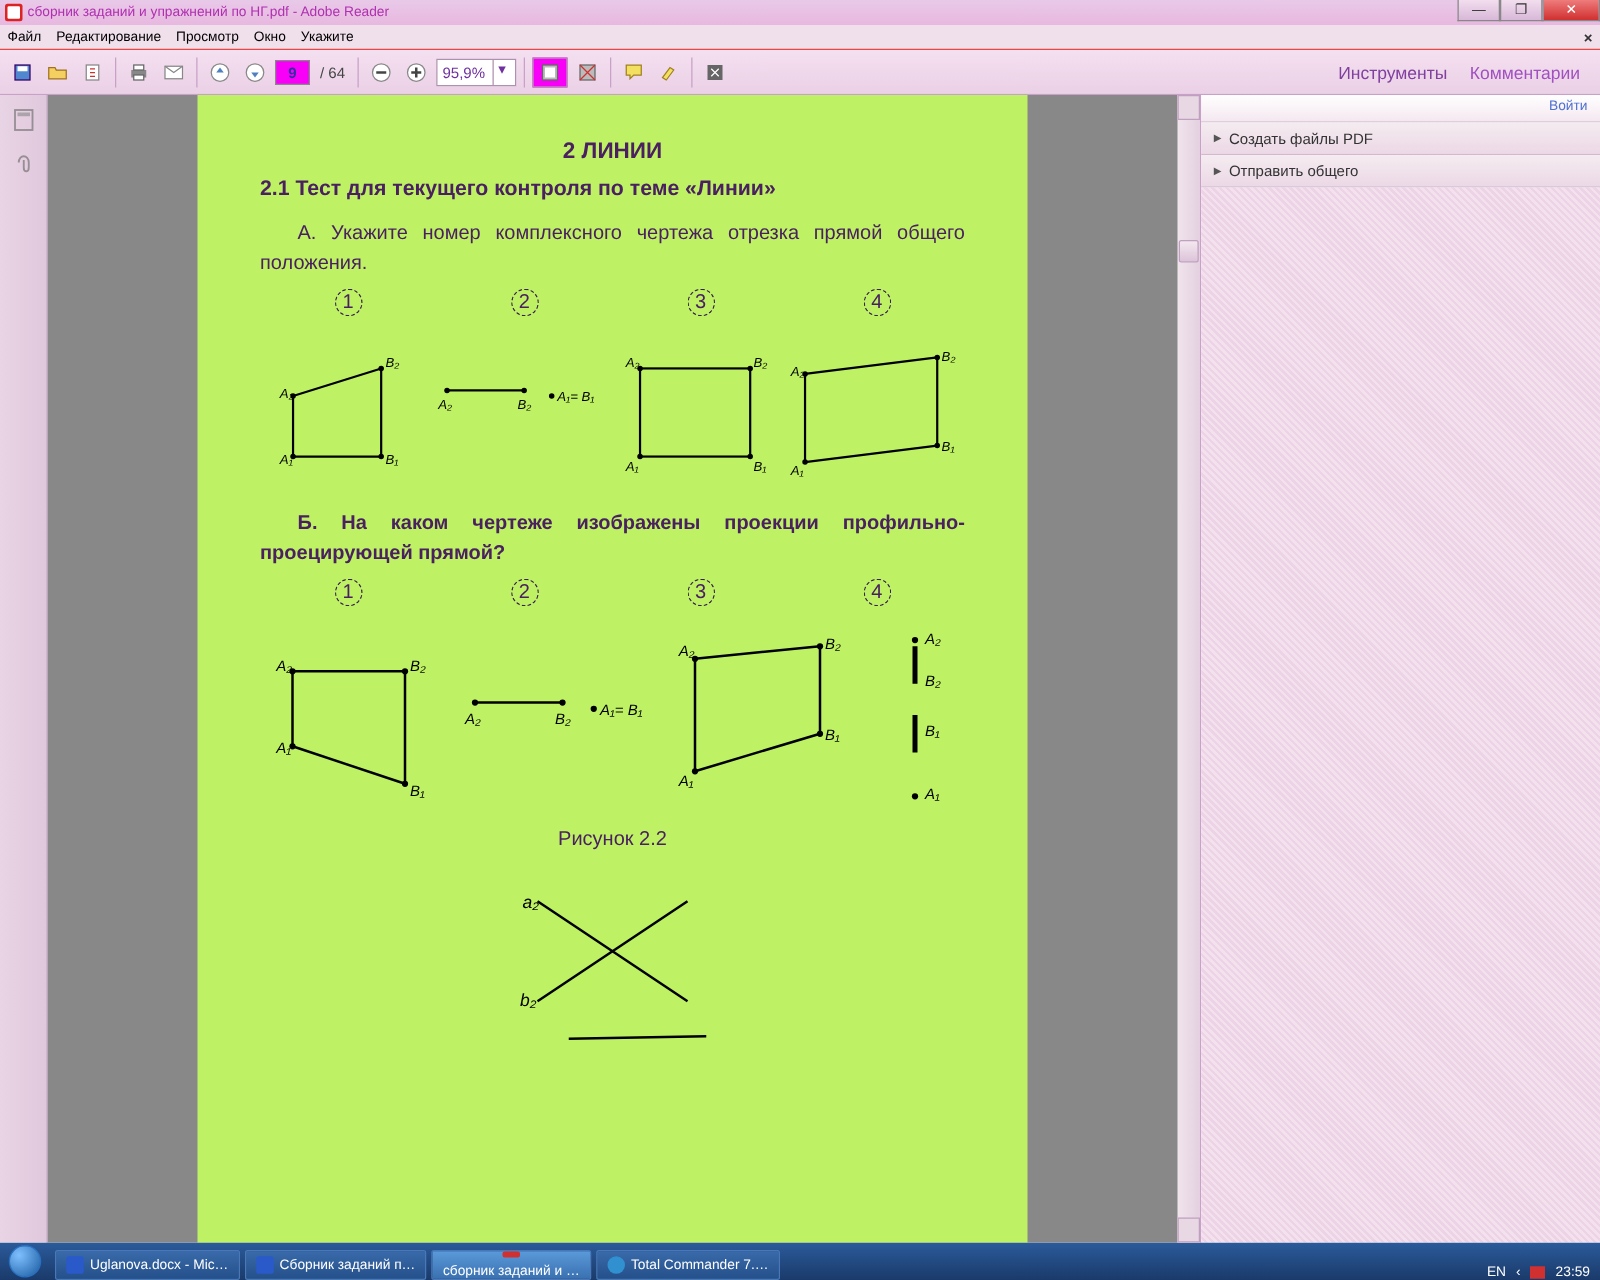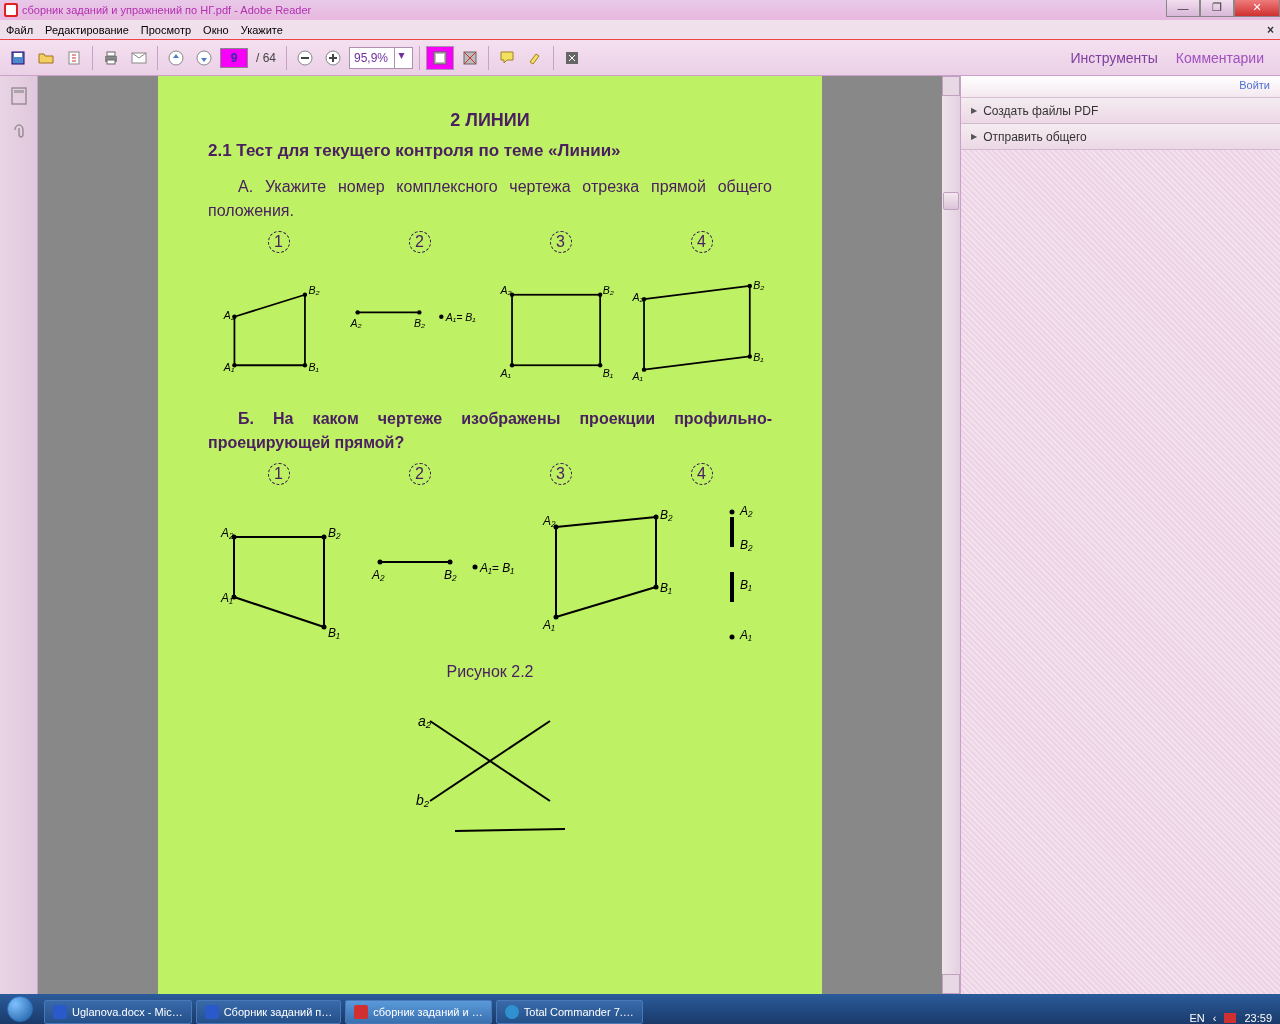"сборник заданий и …" .tbitem.active { flex-direction: none -> column }
